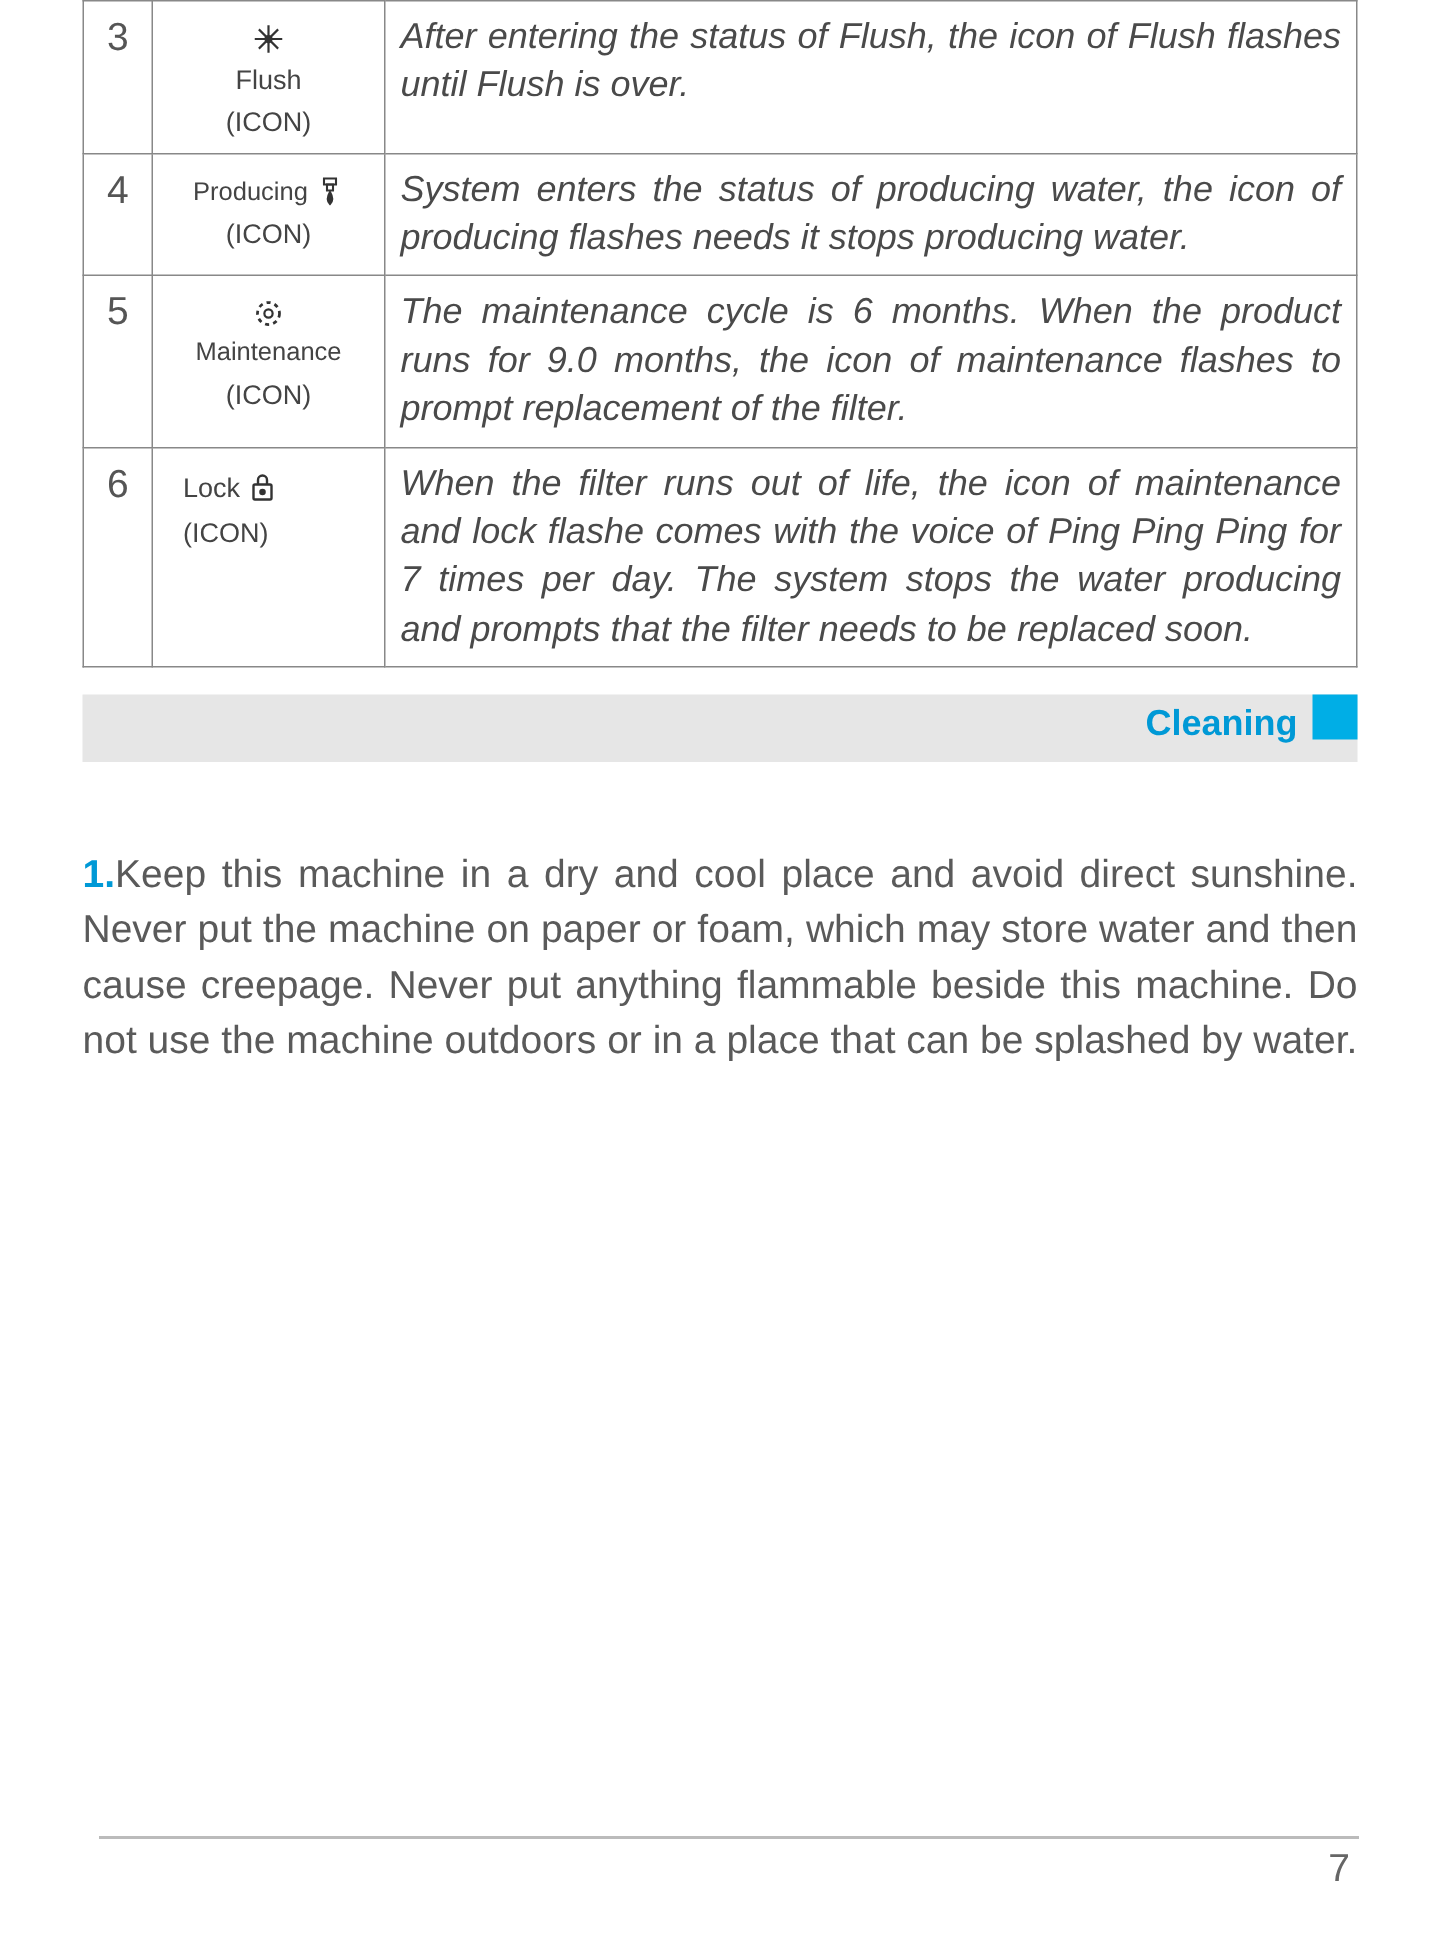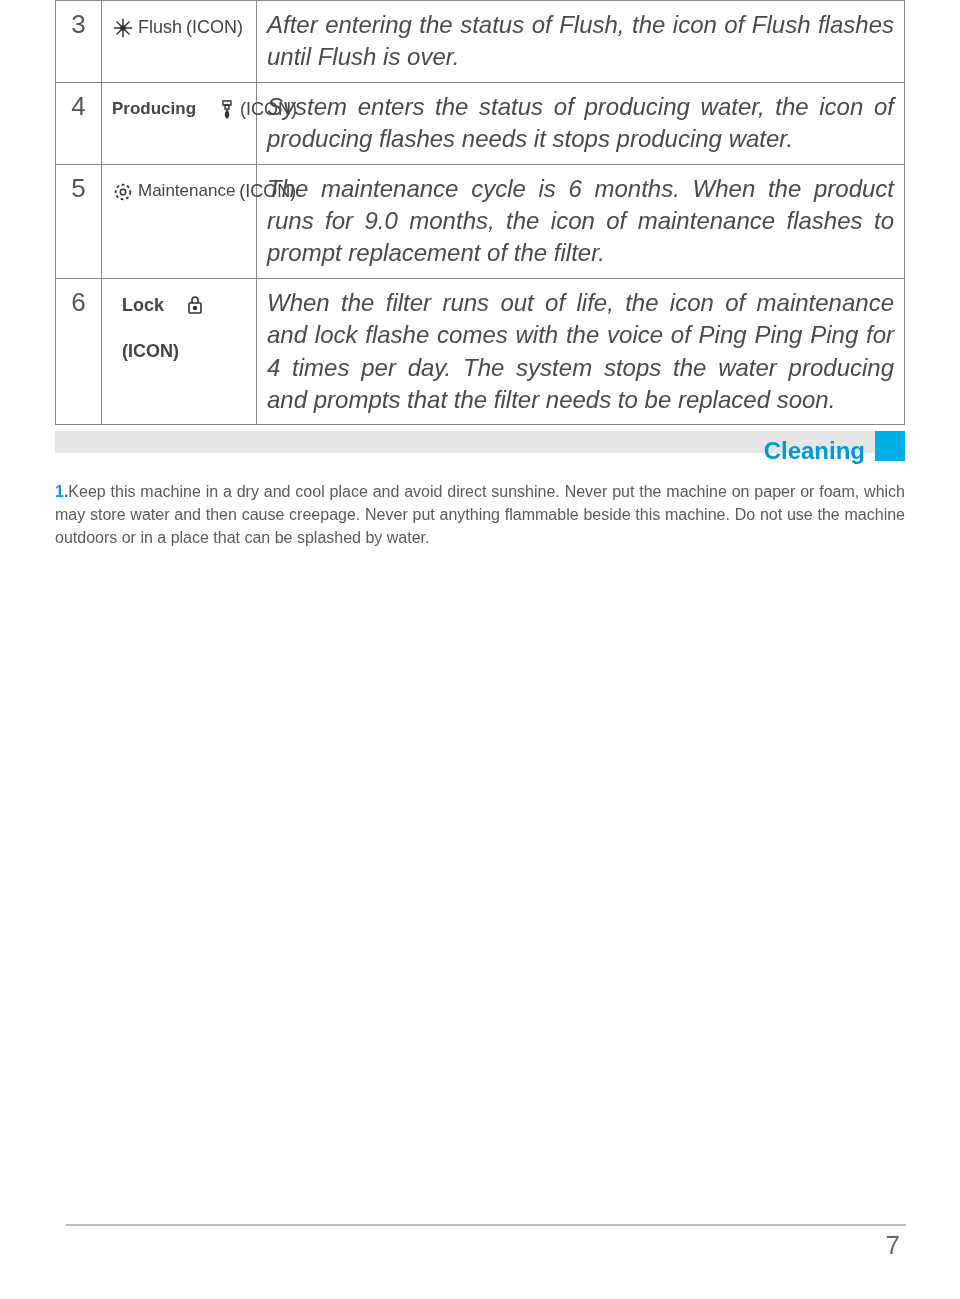"Flush" .icon-stack { align-items: flex-end -> center; flex-direction: row -> column }
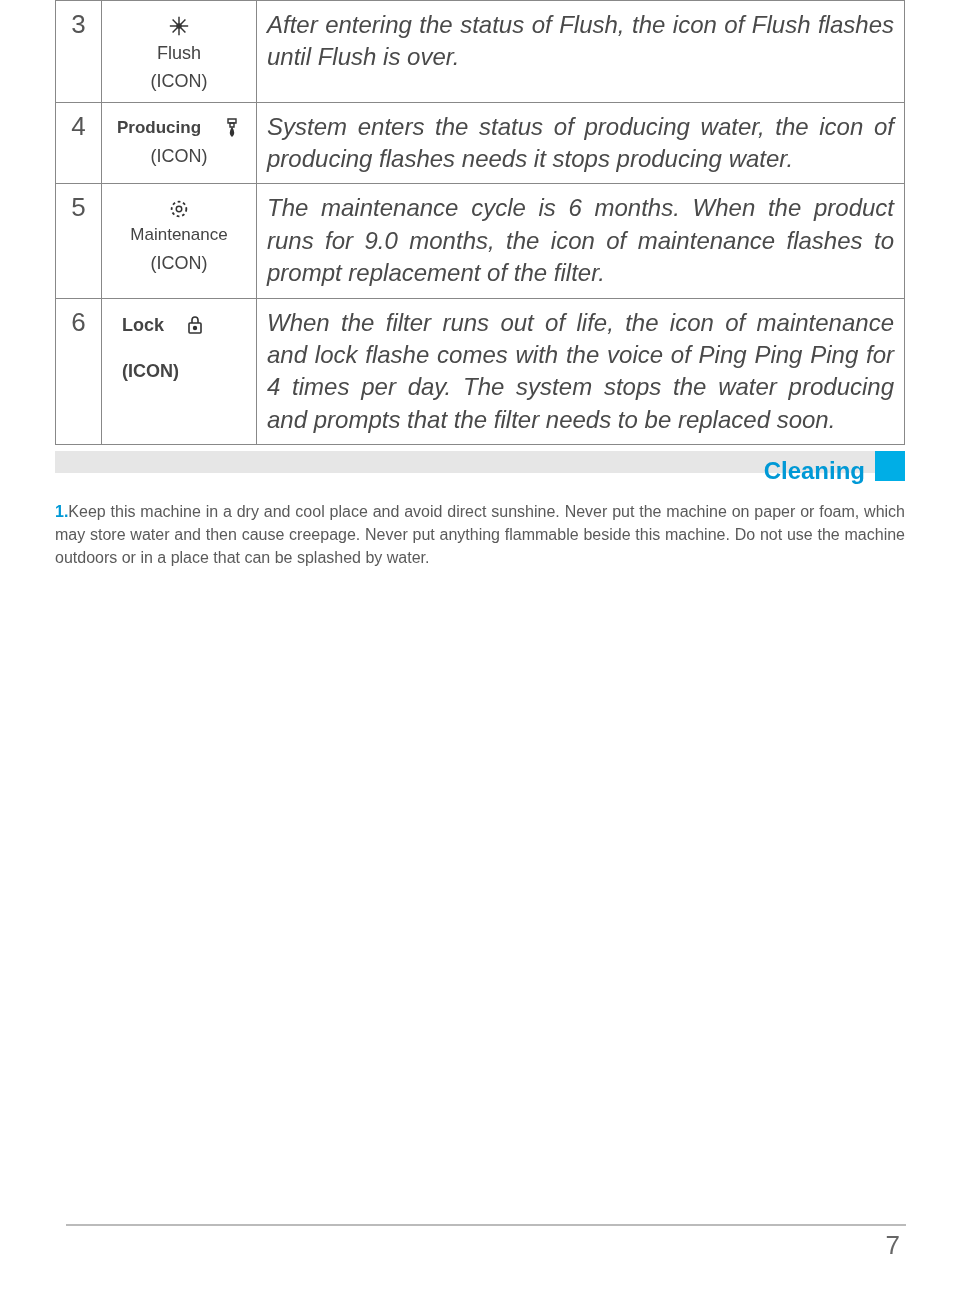"Producing" .icon-row-inner { font-weight: bold -> none; gap: 22px -> 6px }
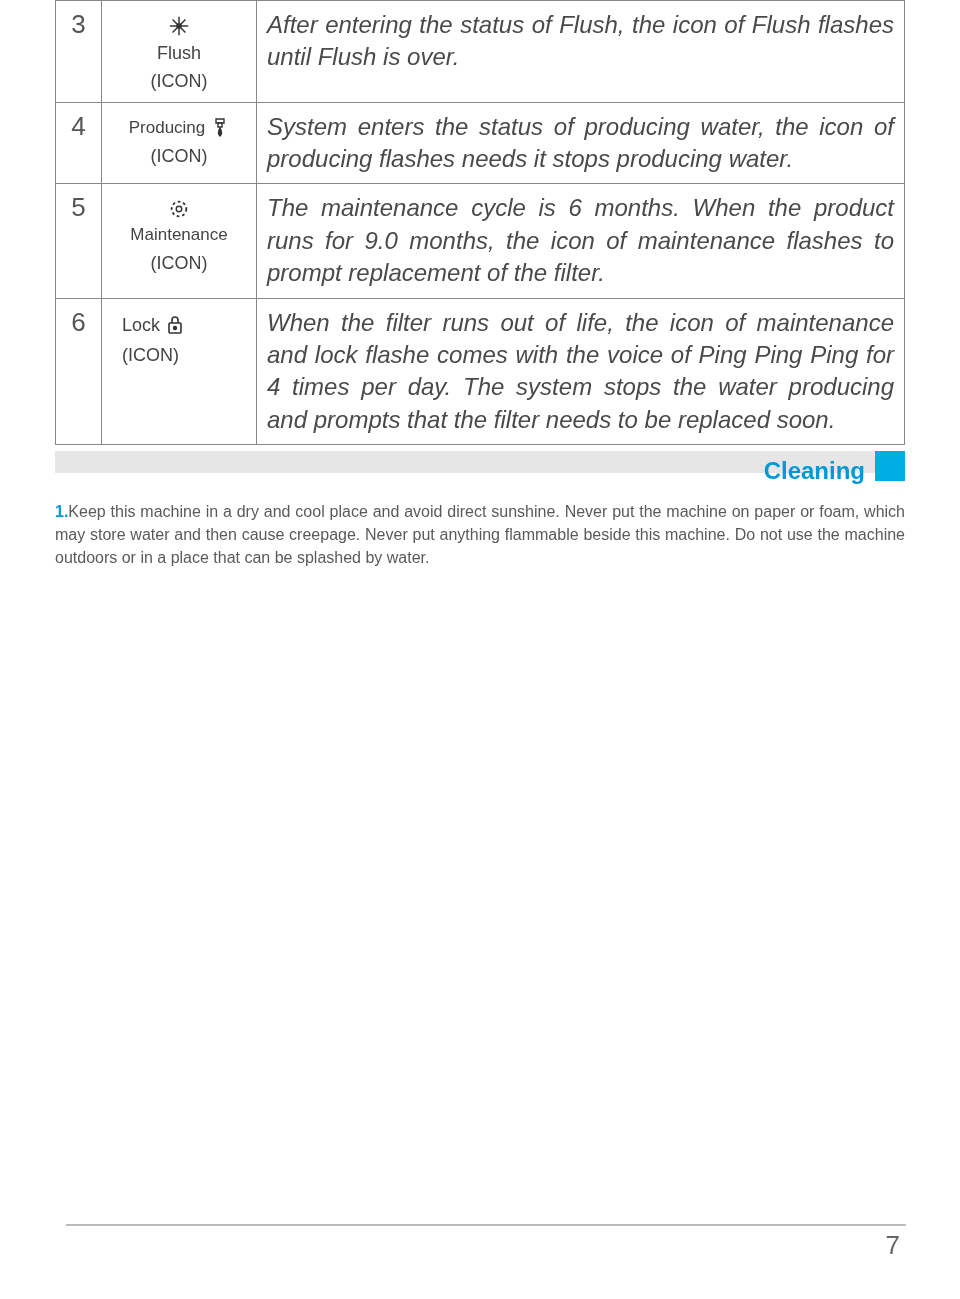"When the filter runs out" td.desc { text: 4 -> 7 }
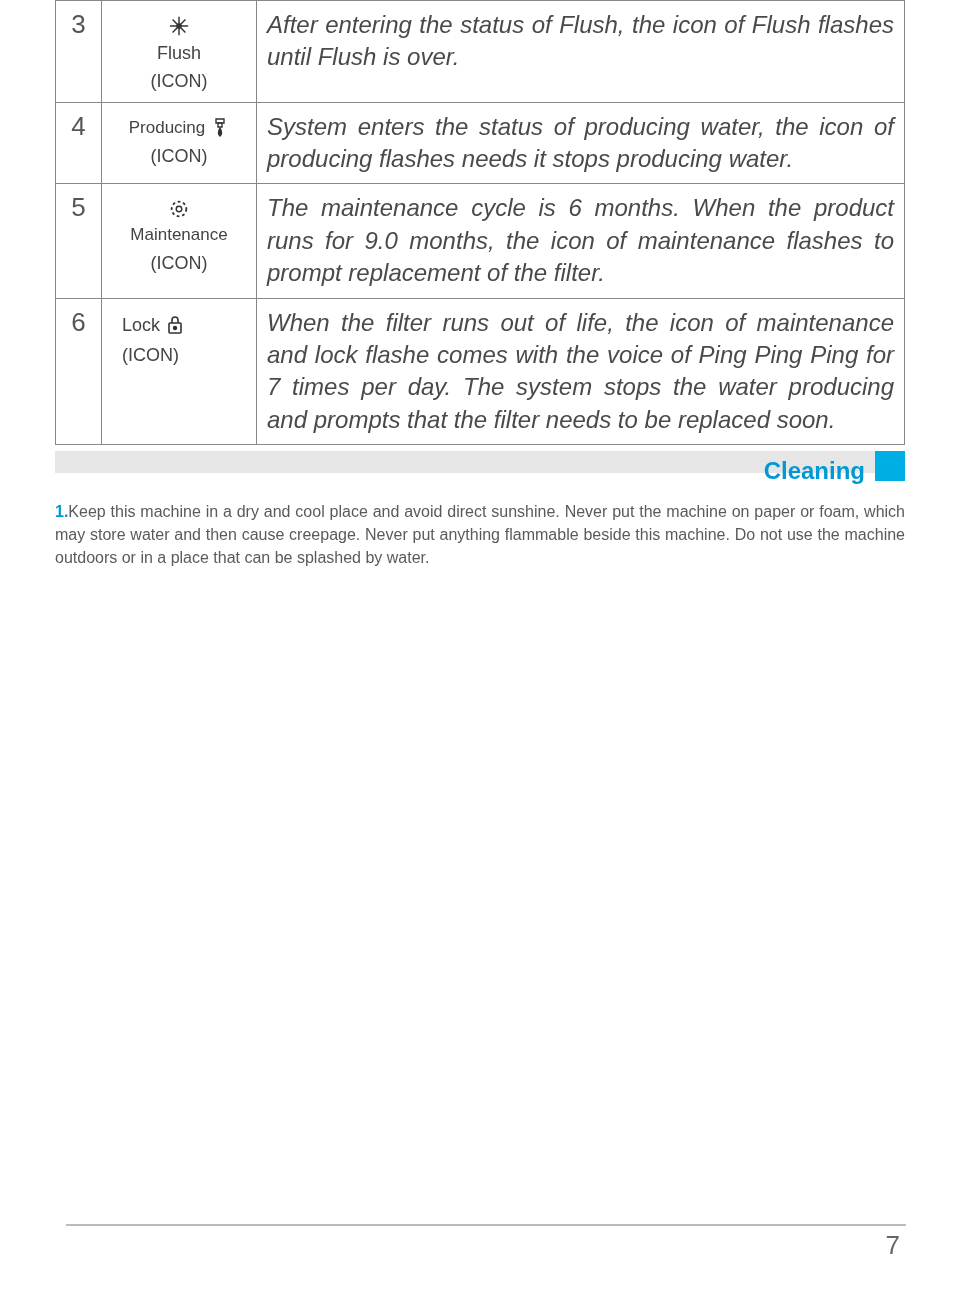"Cleaning" .section-bar { height: 22px -> 45px; margin-top: 6px -> 18px }
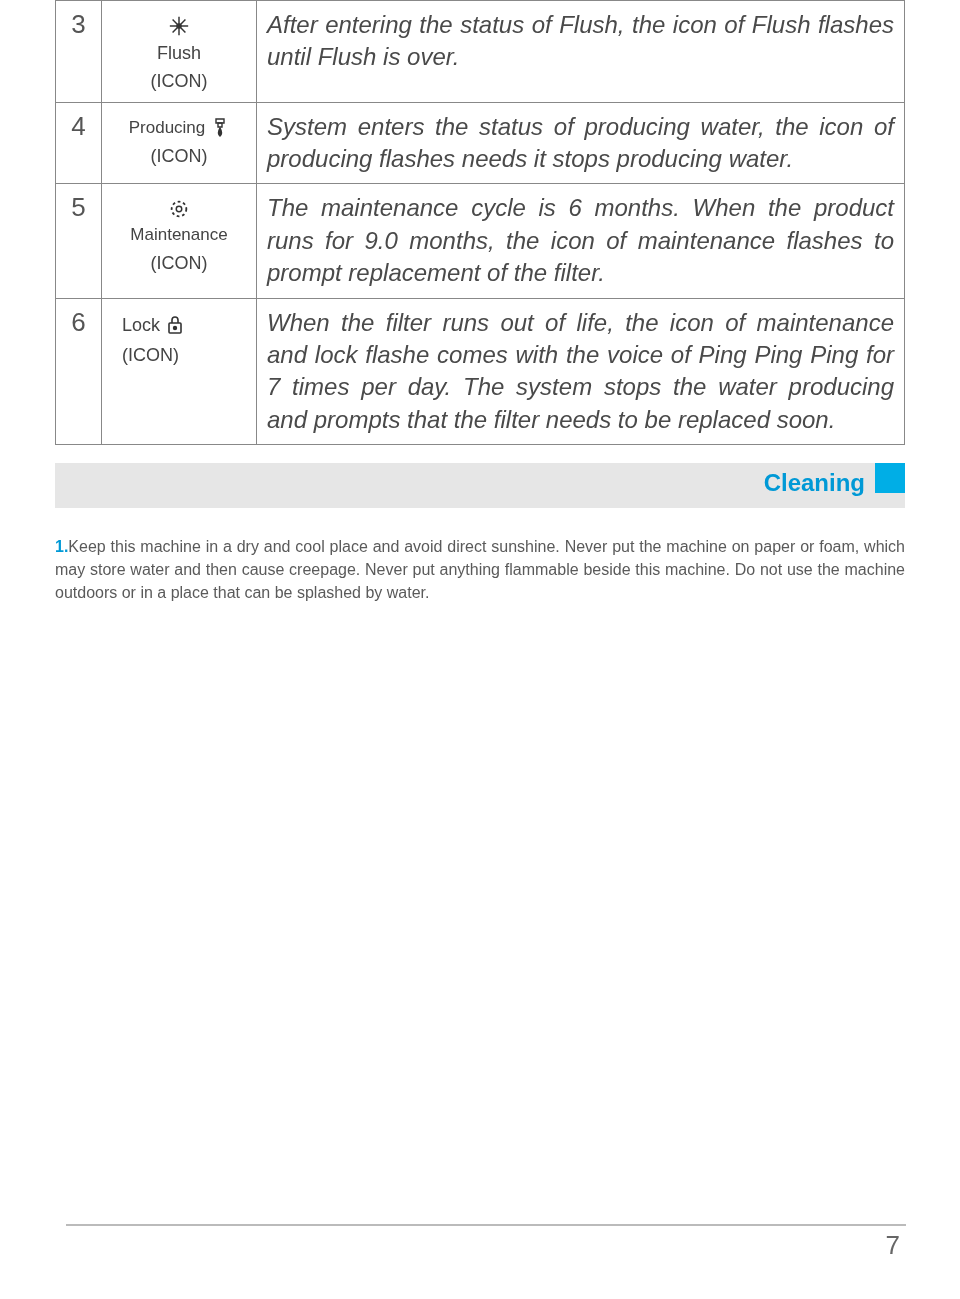"1.Keep this machine in a" .body-text { font-size: 16px -> 26px; margin-top: 28px -> 56px }
